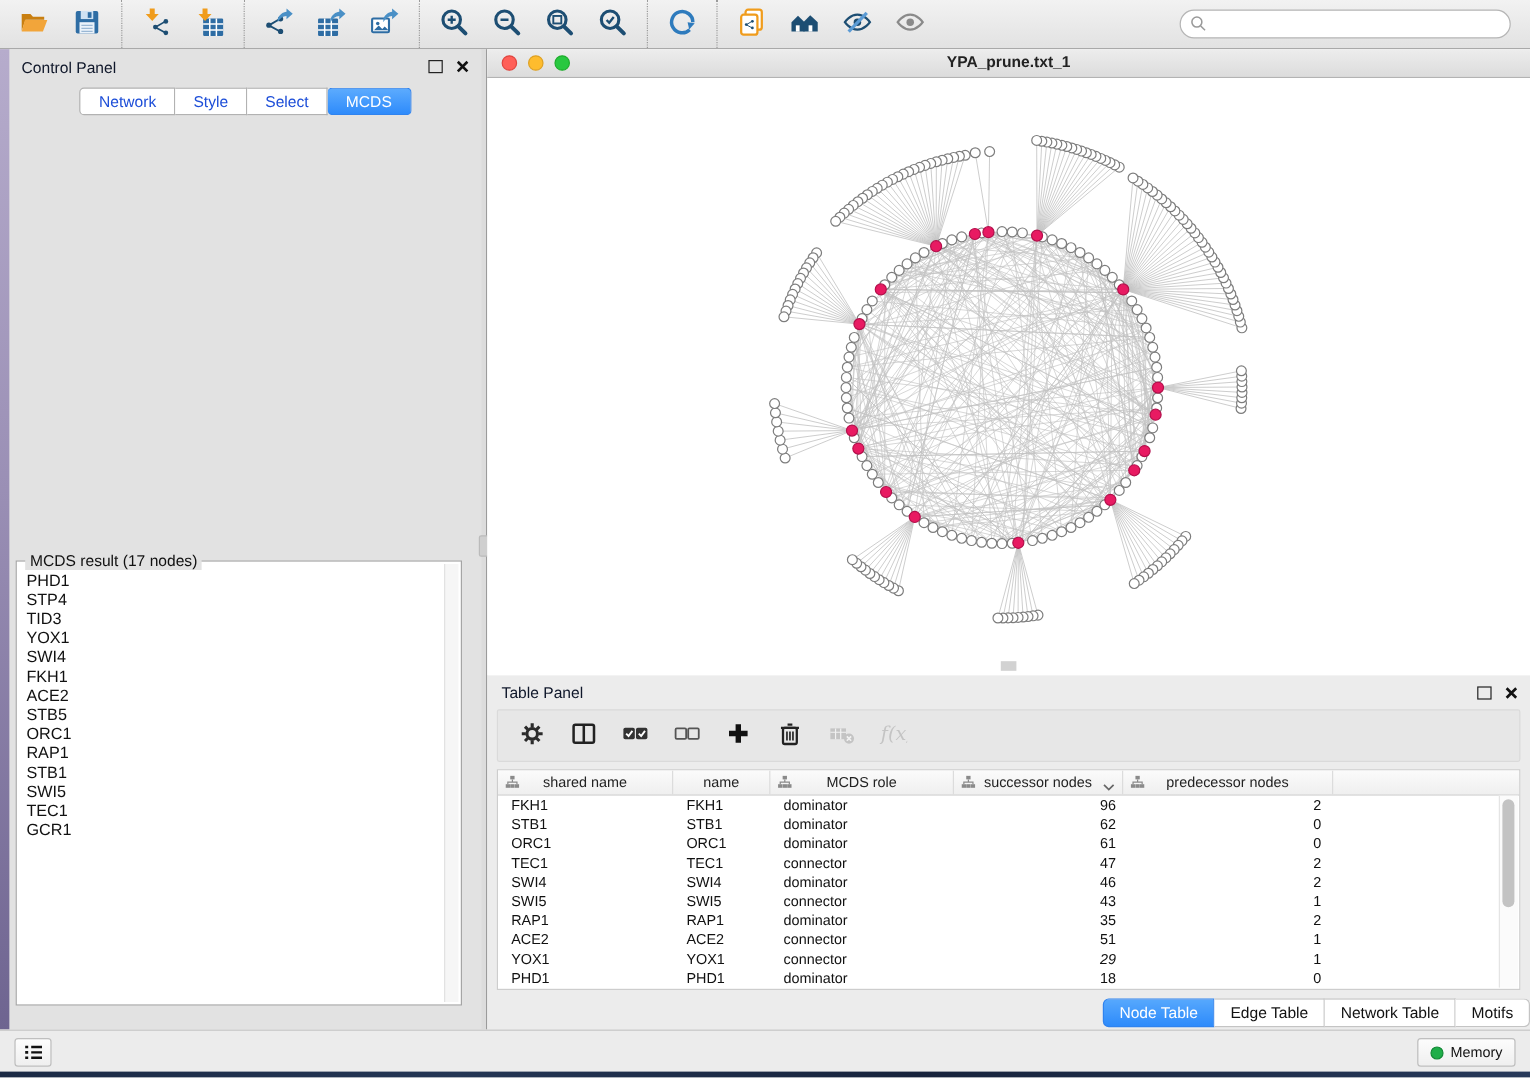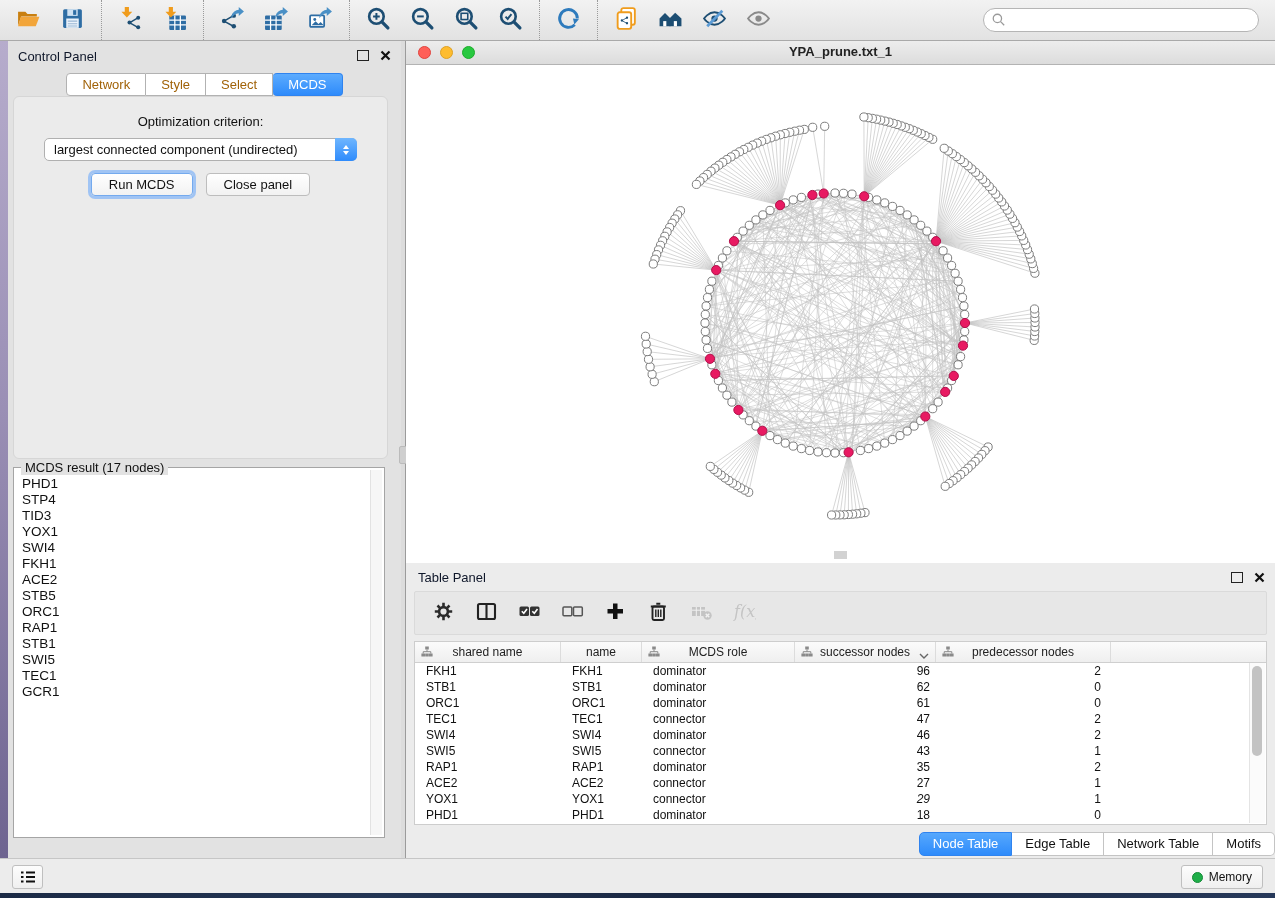"Network" .cp-tab { color: #a16207 -> #1d4ed8 }
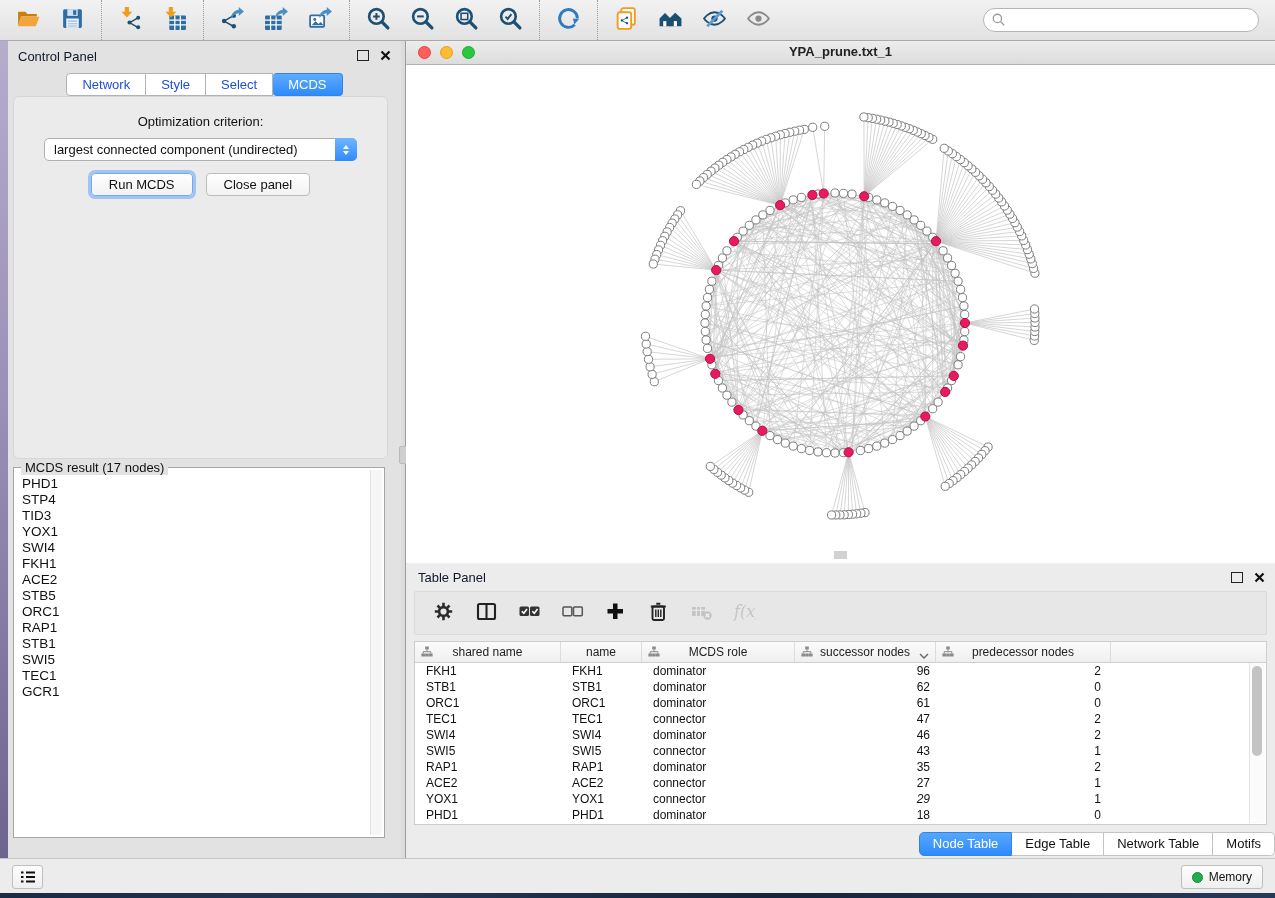"Optimization criterion:" div.cp-content { html: <div> <div>Optimization criterion:</div> <div> <div> <span>largest connected component (undirected)</span> <span> <span></span> <span></span> </span> </div> </div> <div> <button>Run MCDS</button> <button>Close panel</button> </div> </div> -> none }
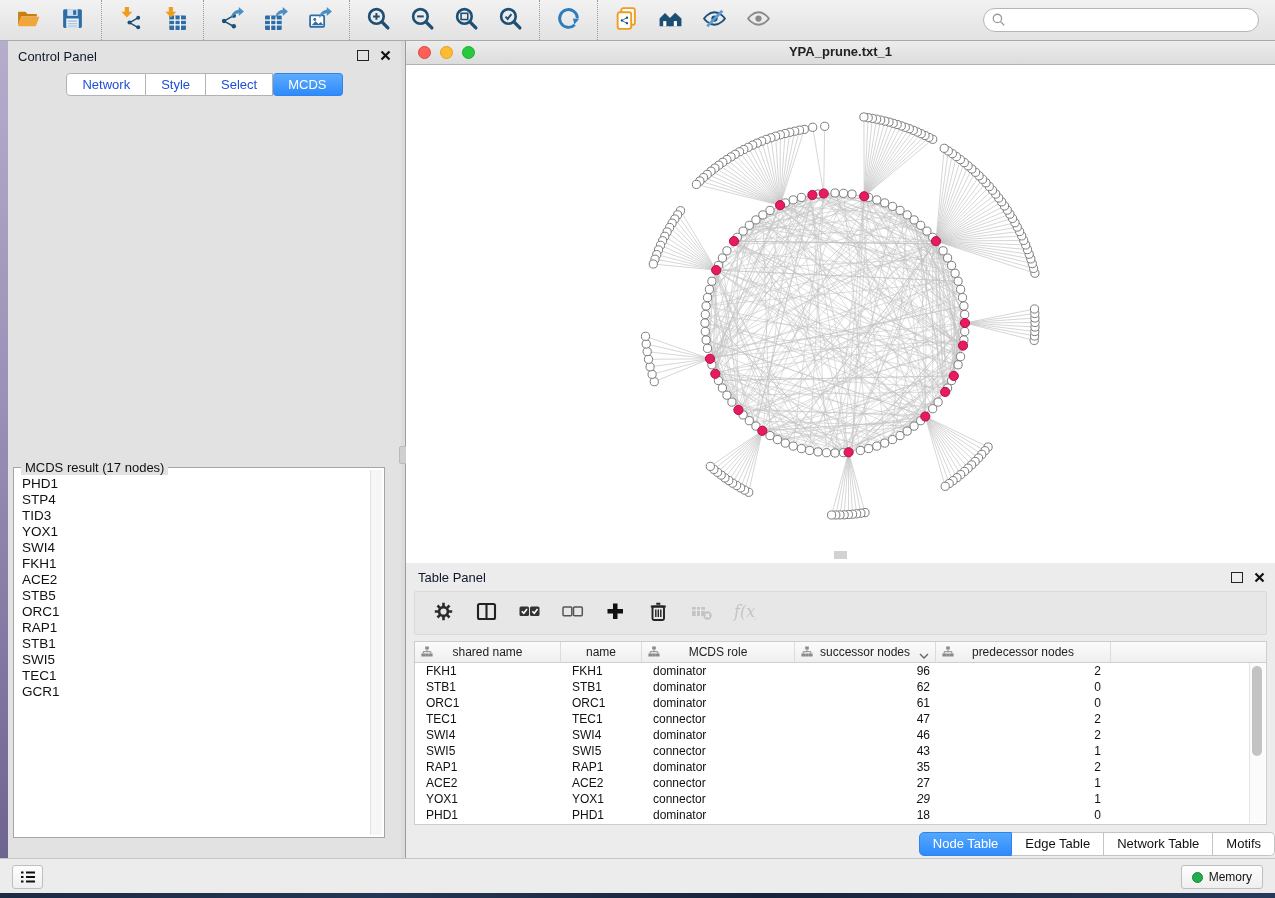"27" div.td { text: 27 -> 51 }
